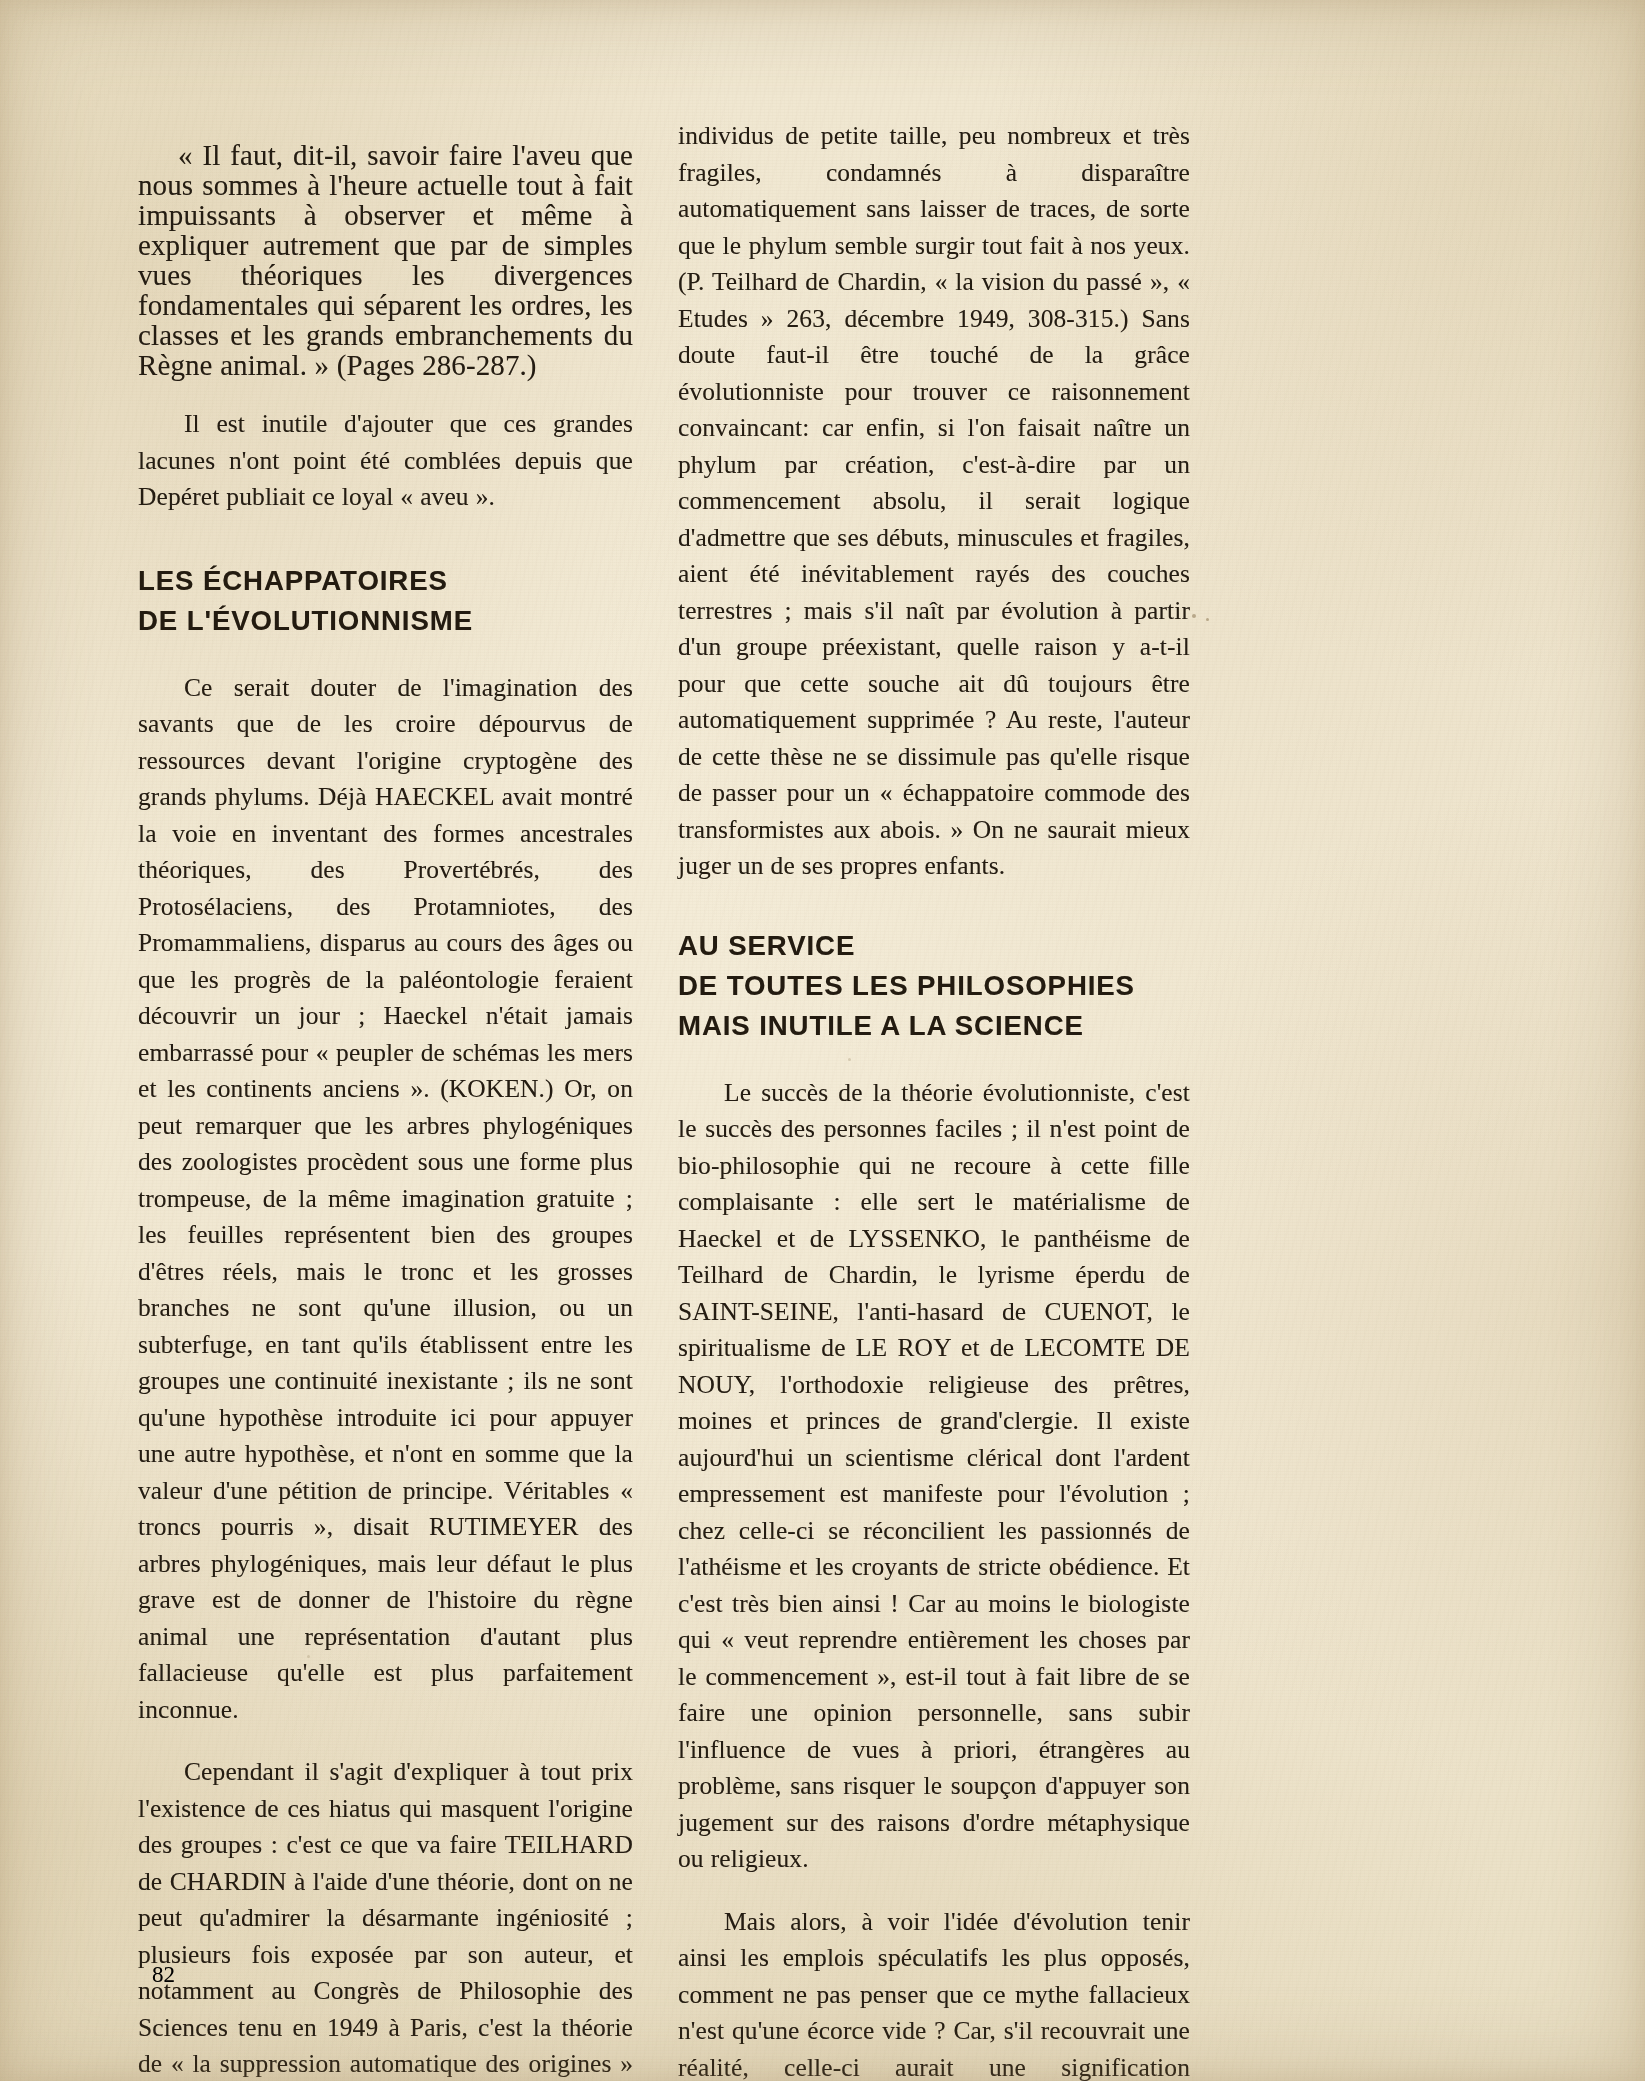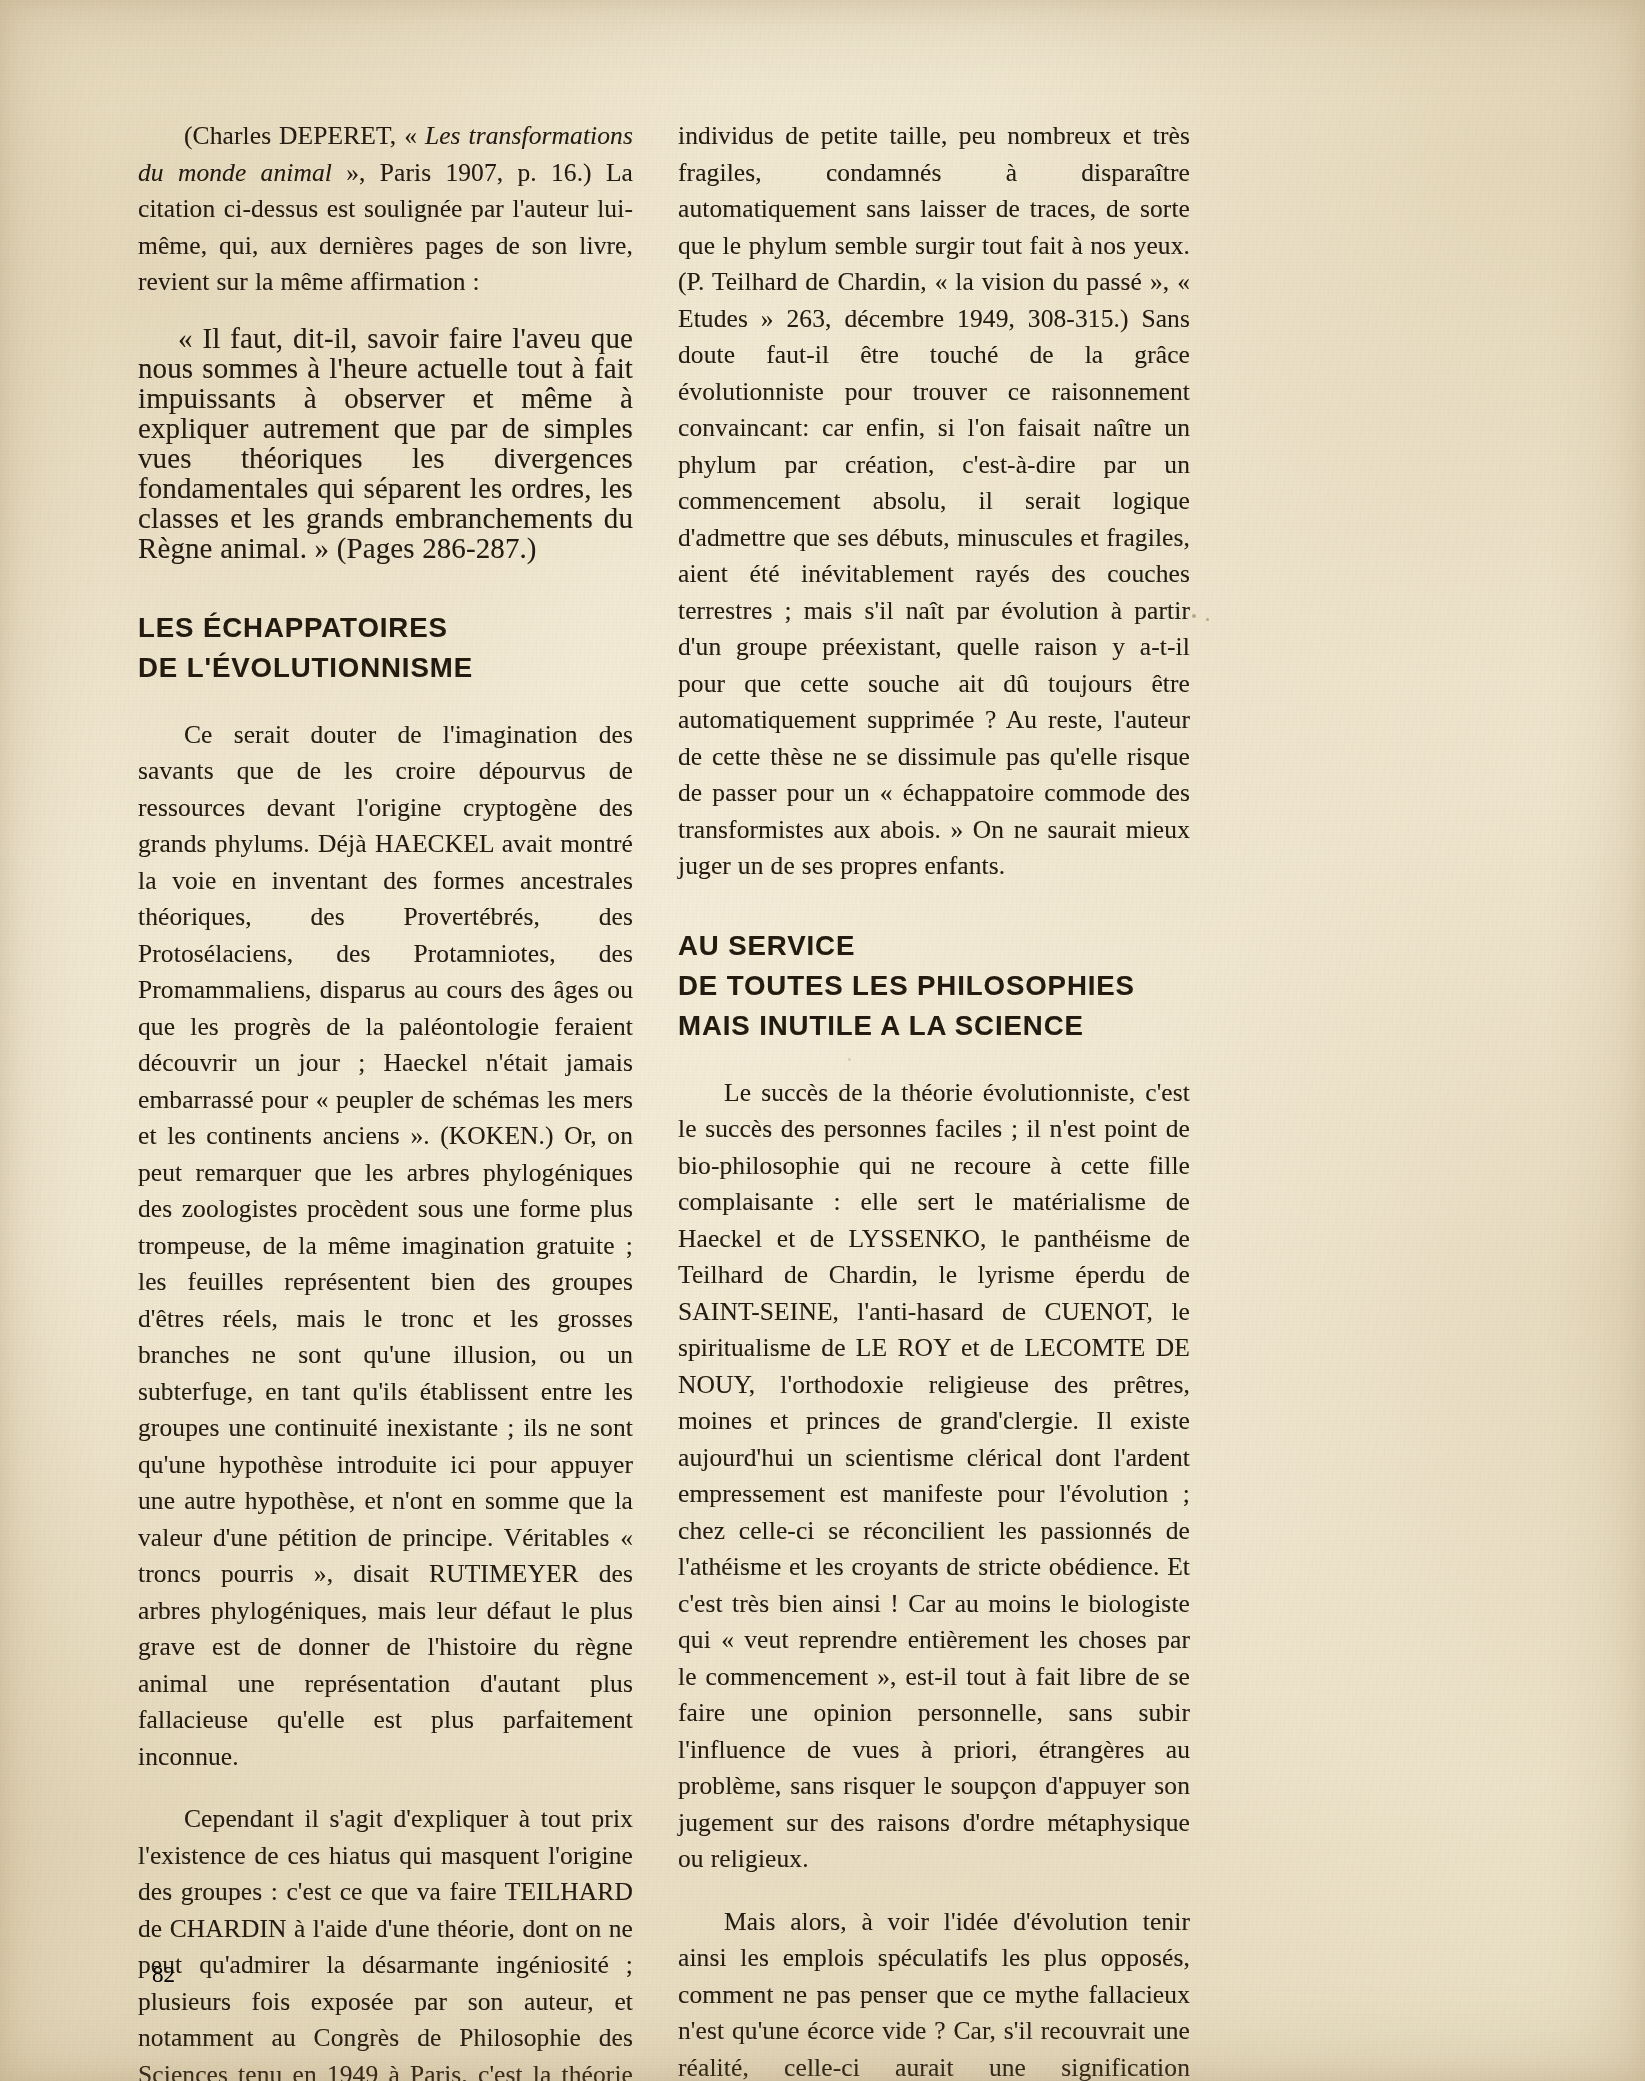"(Charles DEPERET, « Les transformations" p { html: <p><span>(Charles DEPERET, « </span><span>Les transformations du monde animal</span><span> », Paris 1907, p. 16.) La citation ci-dessus est soulignée par l'auteur lui-même, qui, aux dernières pages de son livre, revient sur la même affirmation :</span></p> -> none }
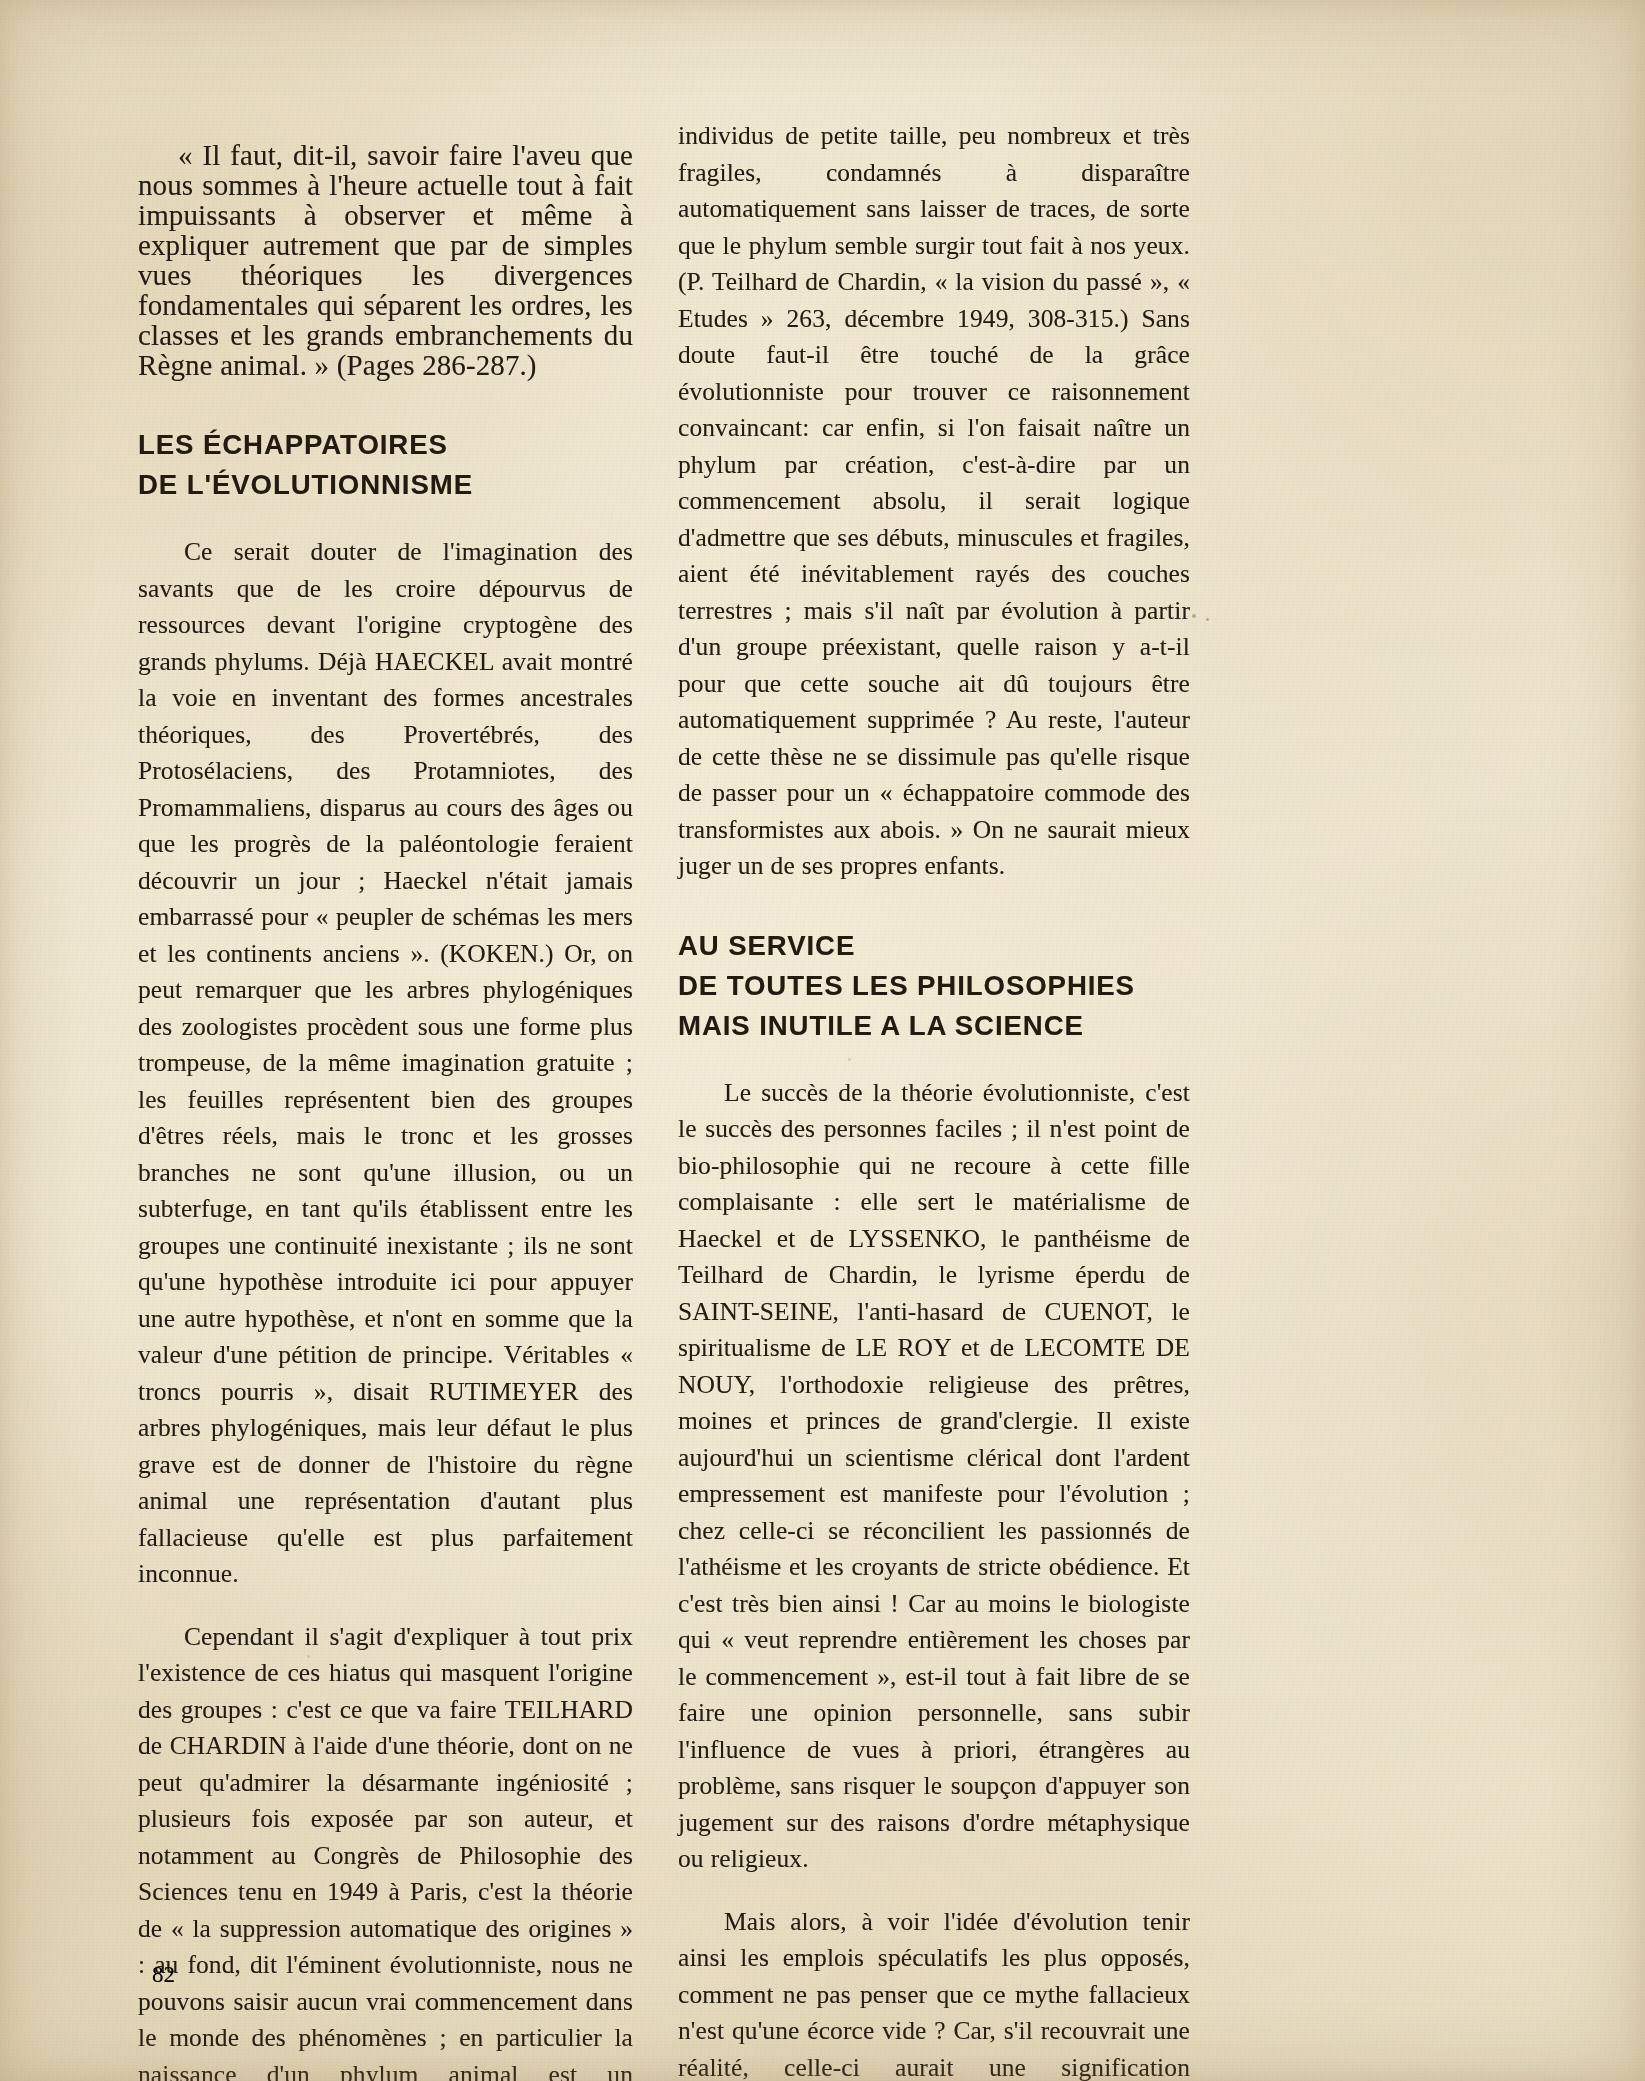"Il est inutile d'ajouter que" p { html: none -> <p>Il est inutile d'ajouter que ces grandes lacunes n'ont point été comblées depuis que Depéret publiait ce loyal « aveu ».</p> }
